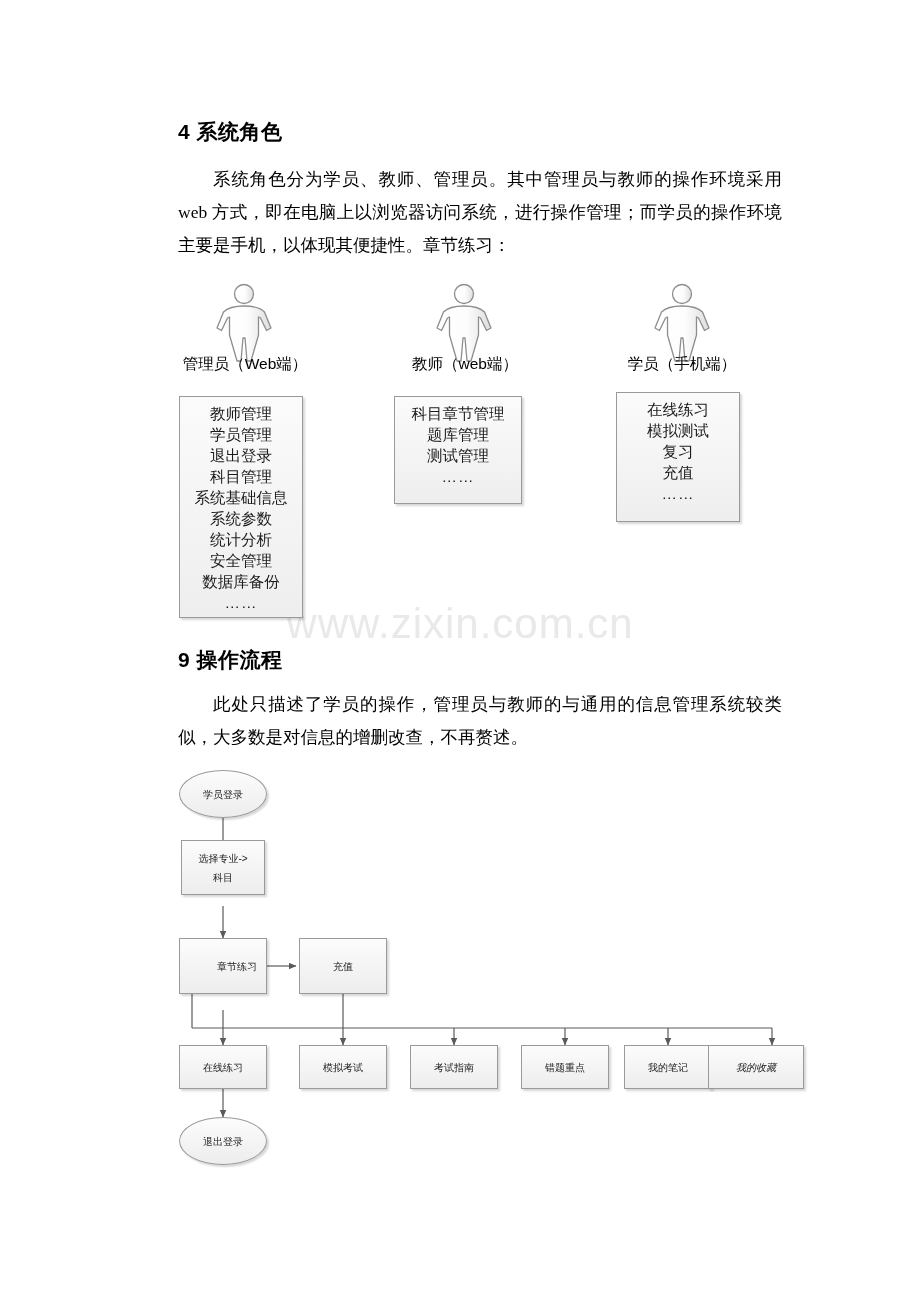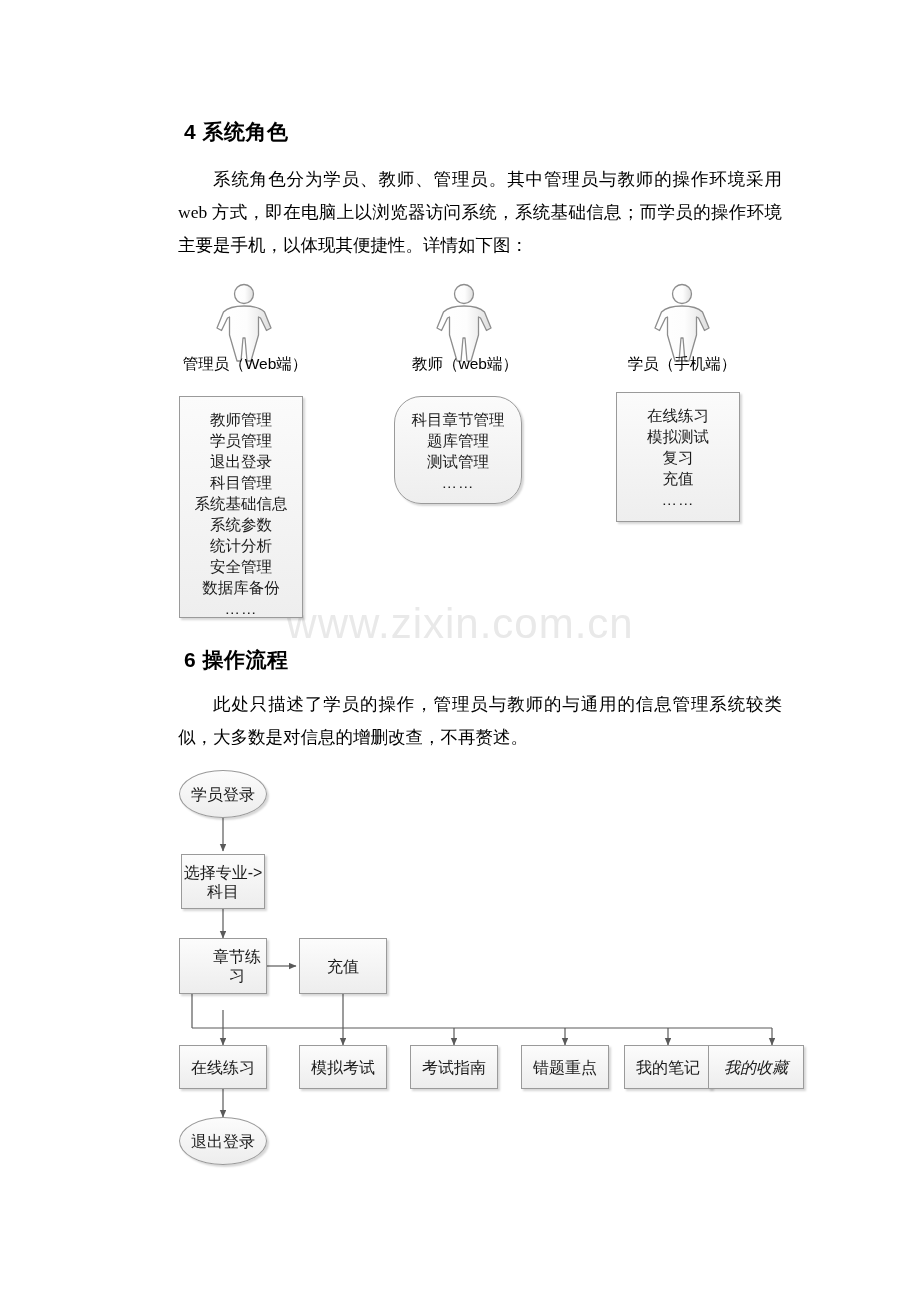"4 系统角色" .h2 { margin-left: 6px -> none }
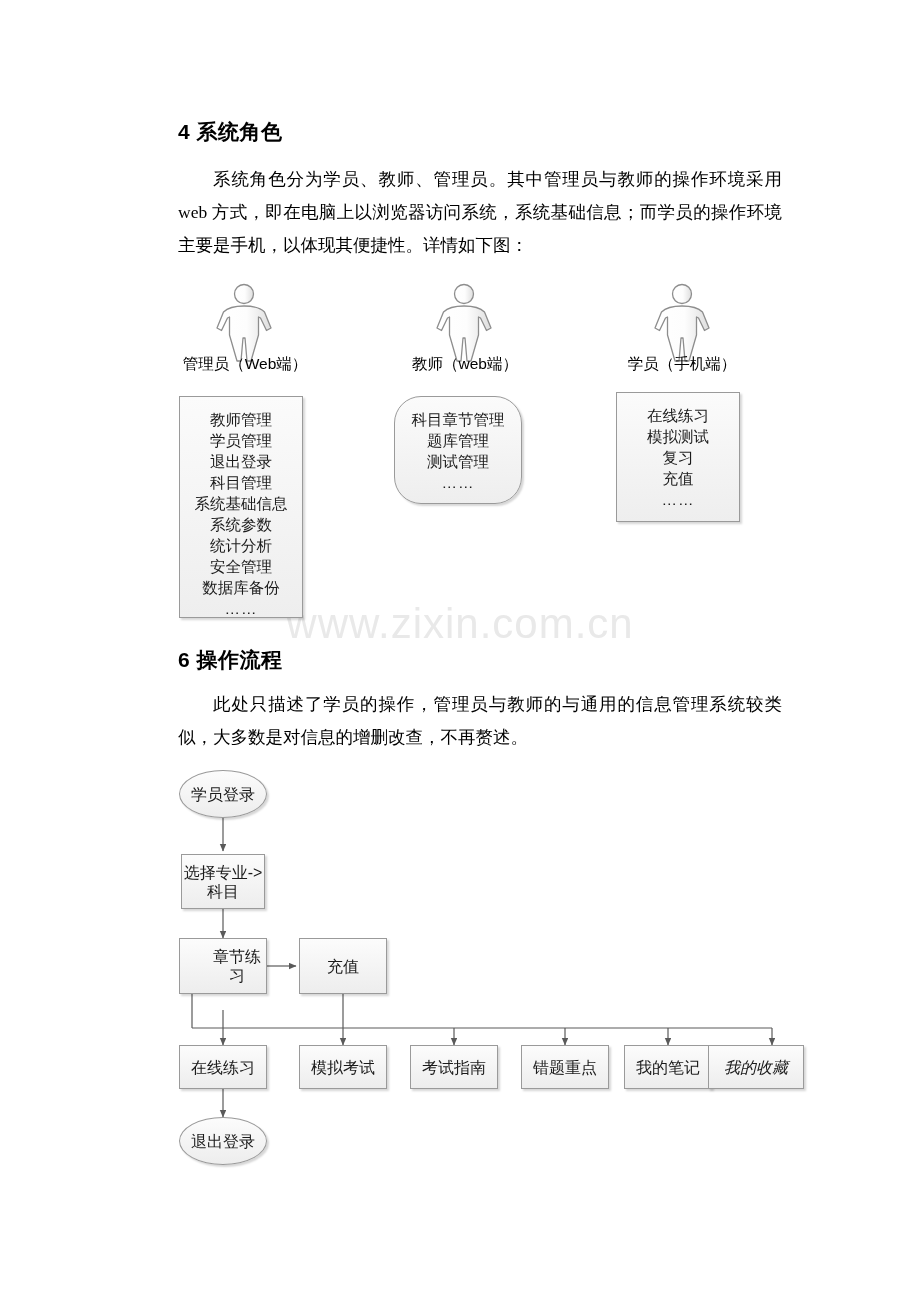"系统角色分为学员、教师、管理员。其中管理员与教师的操作环境采用 web" div.para { text: 系统基础信息；而学员的操作环境主要是手机，以体现其便捷性。详情如下图 -> 进行操作管理；而学员的操作环境主要是手机，以体现其便捷性。章节练习 }
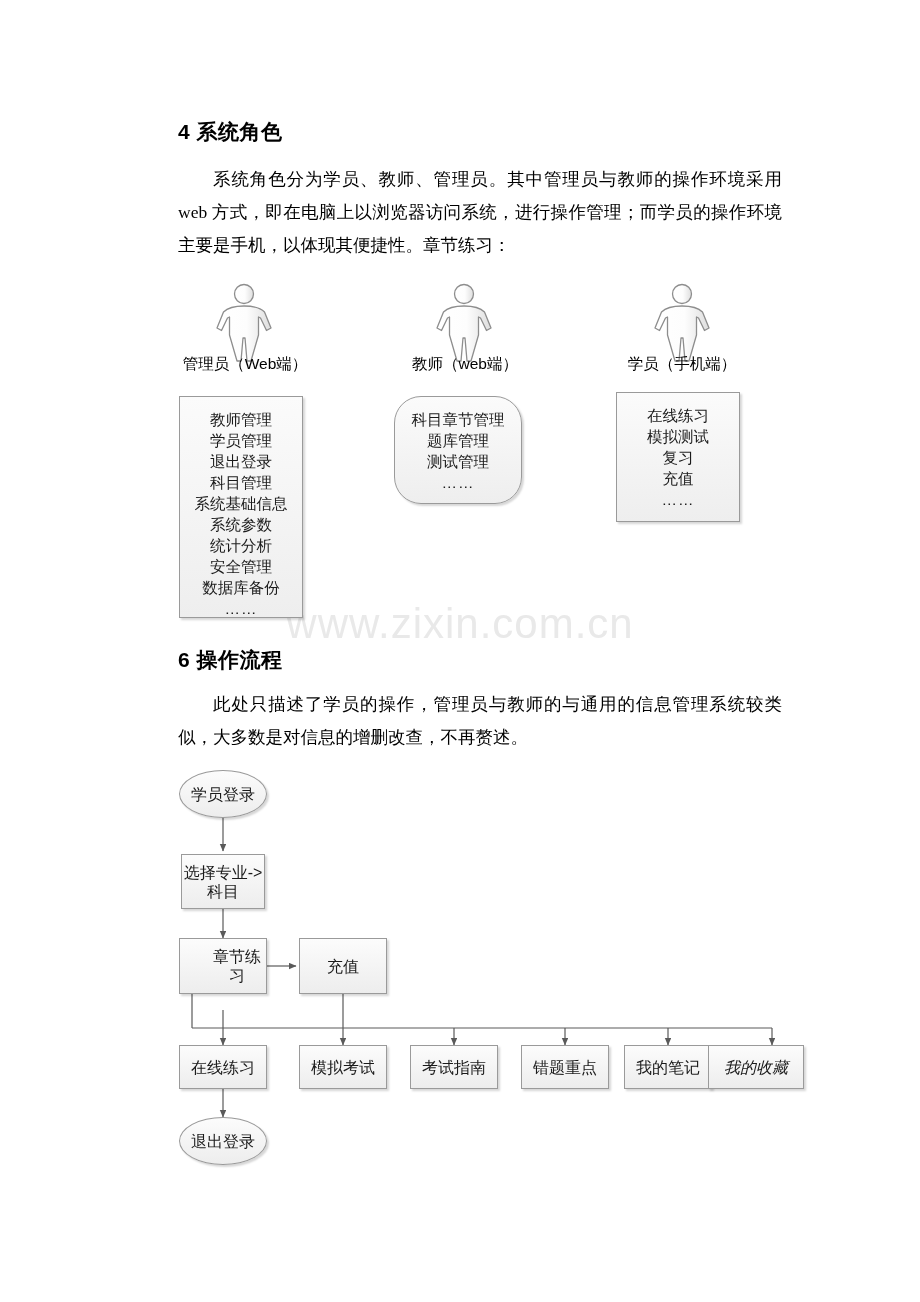"教师管理" .role-box { padding-top: 12px -> 6px }
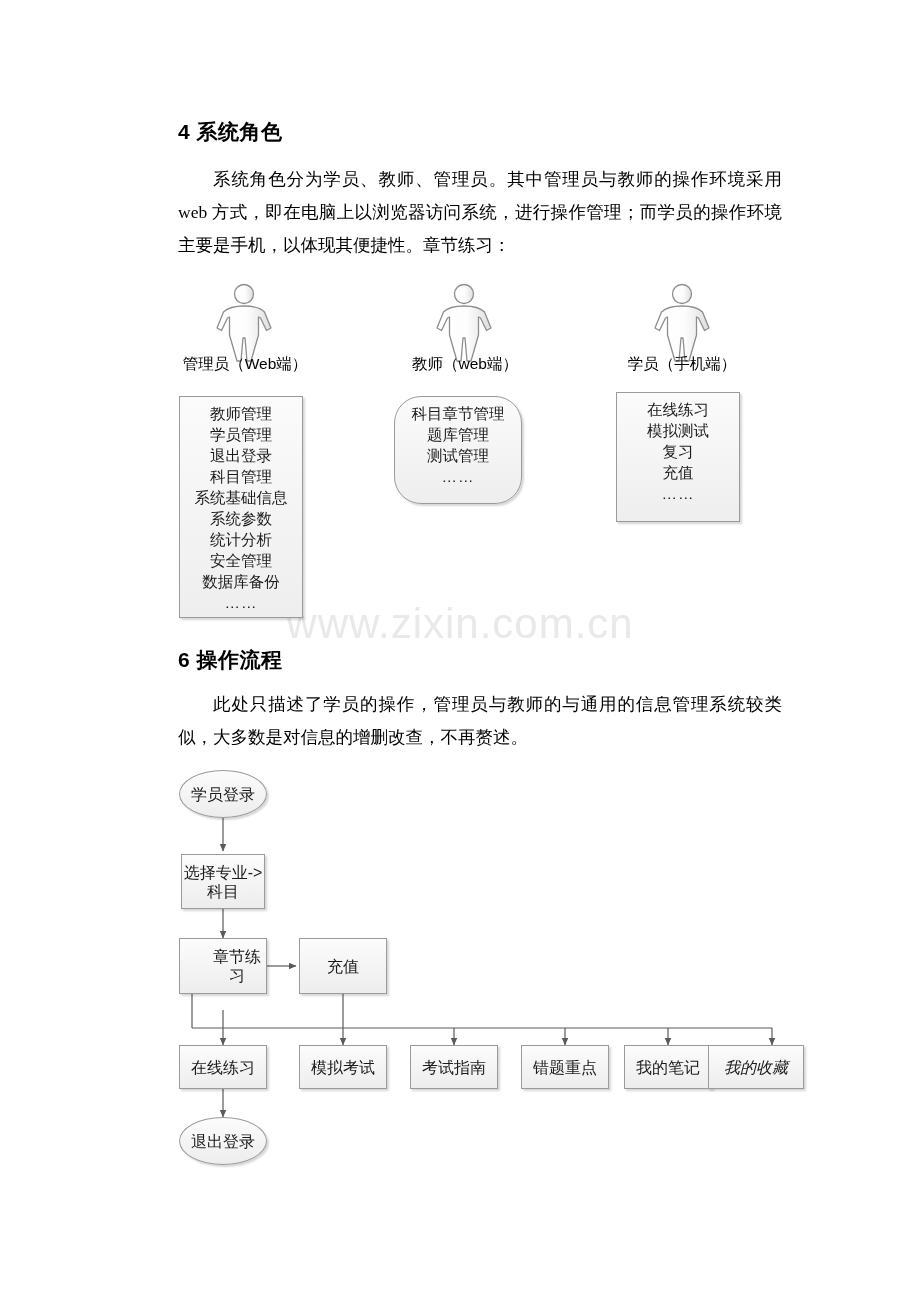"科目章节管理" div.role-box { border-radius: 27px -> none }
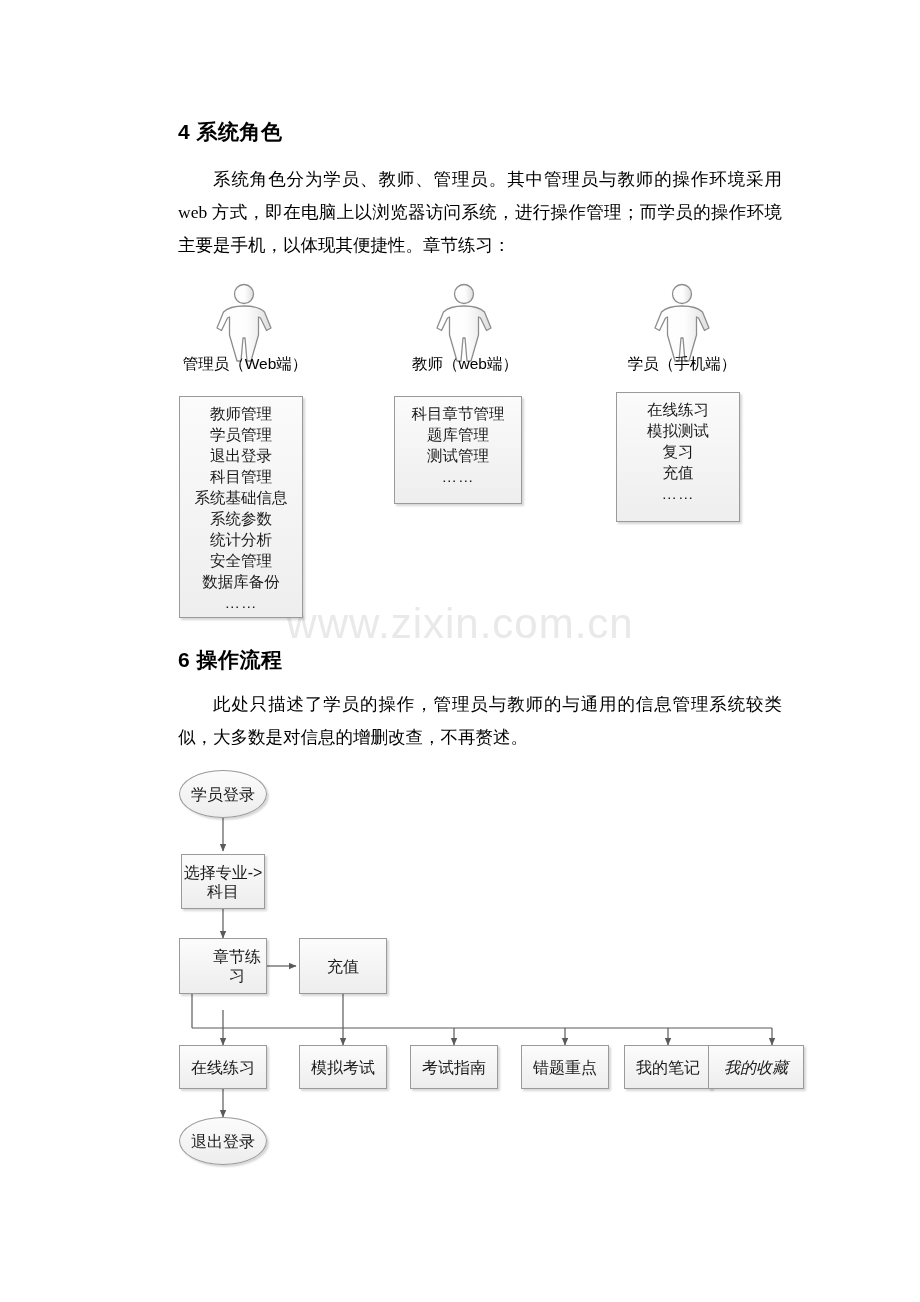"6 操作流程" div.h2 { text: 6 -> 9 }
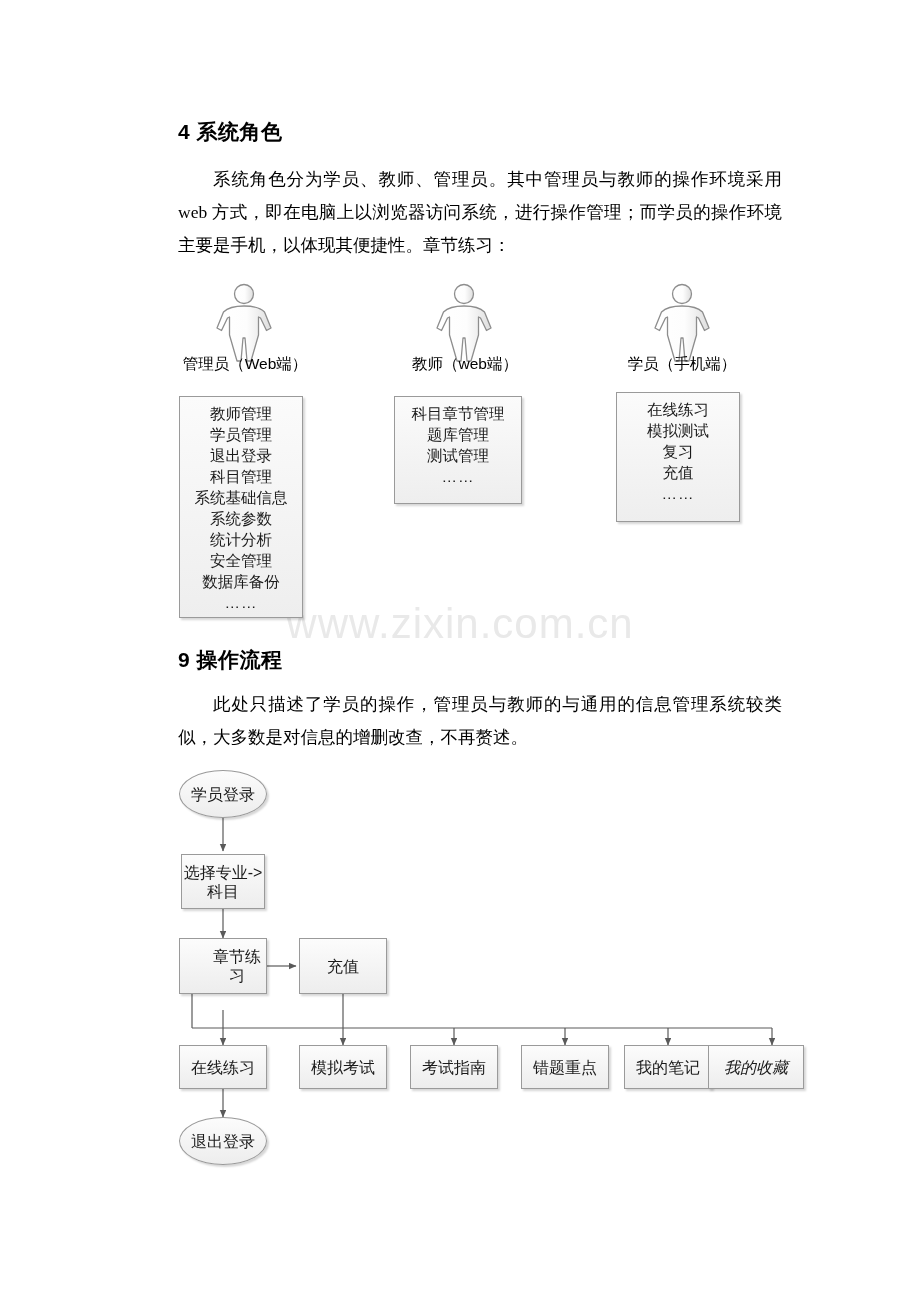"学员登录" .node { font-size: 16px -> 10px }
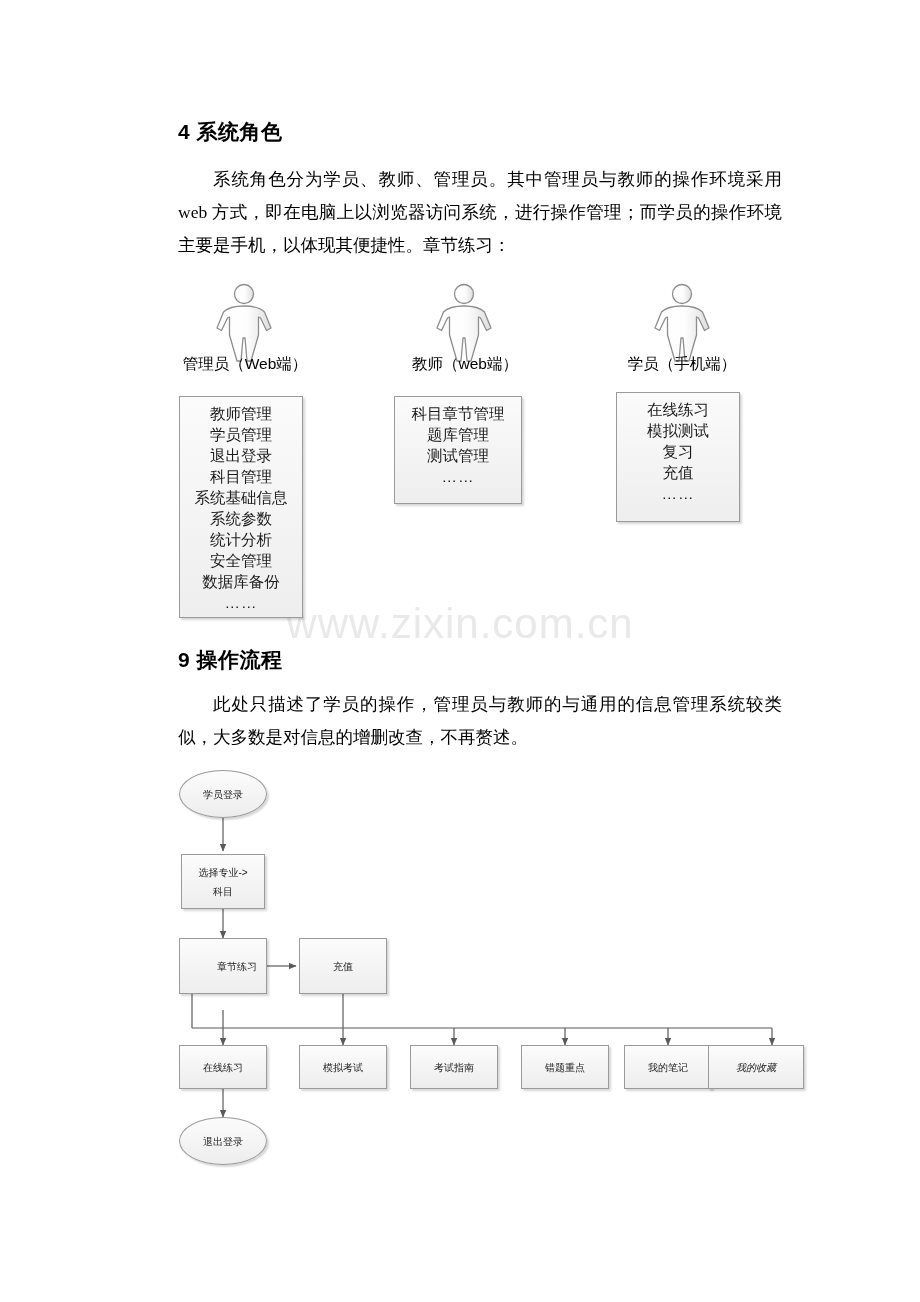"选择专业->" div.node { top: 94px -> 80px }
